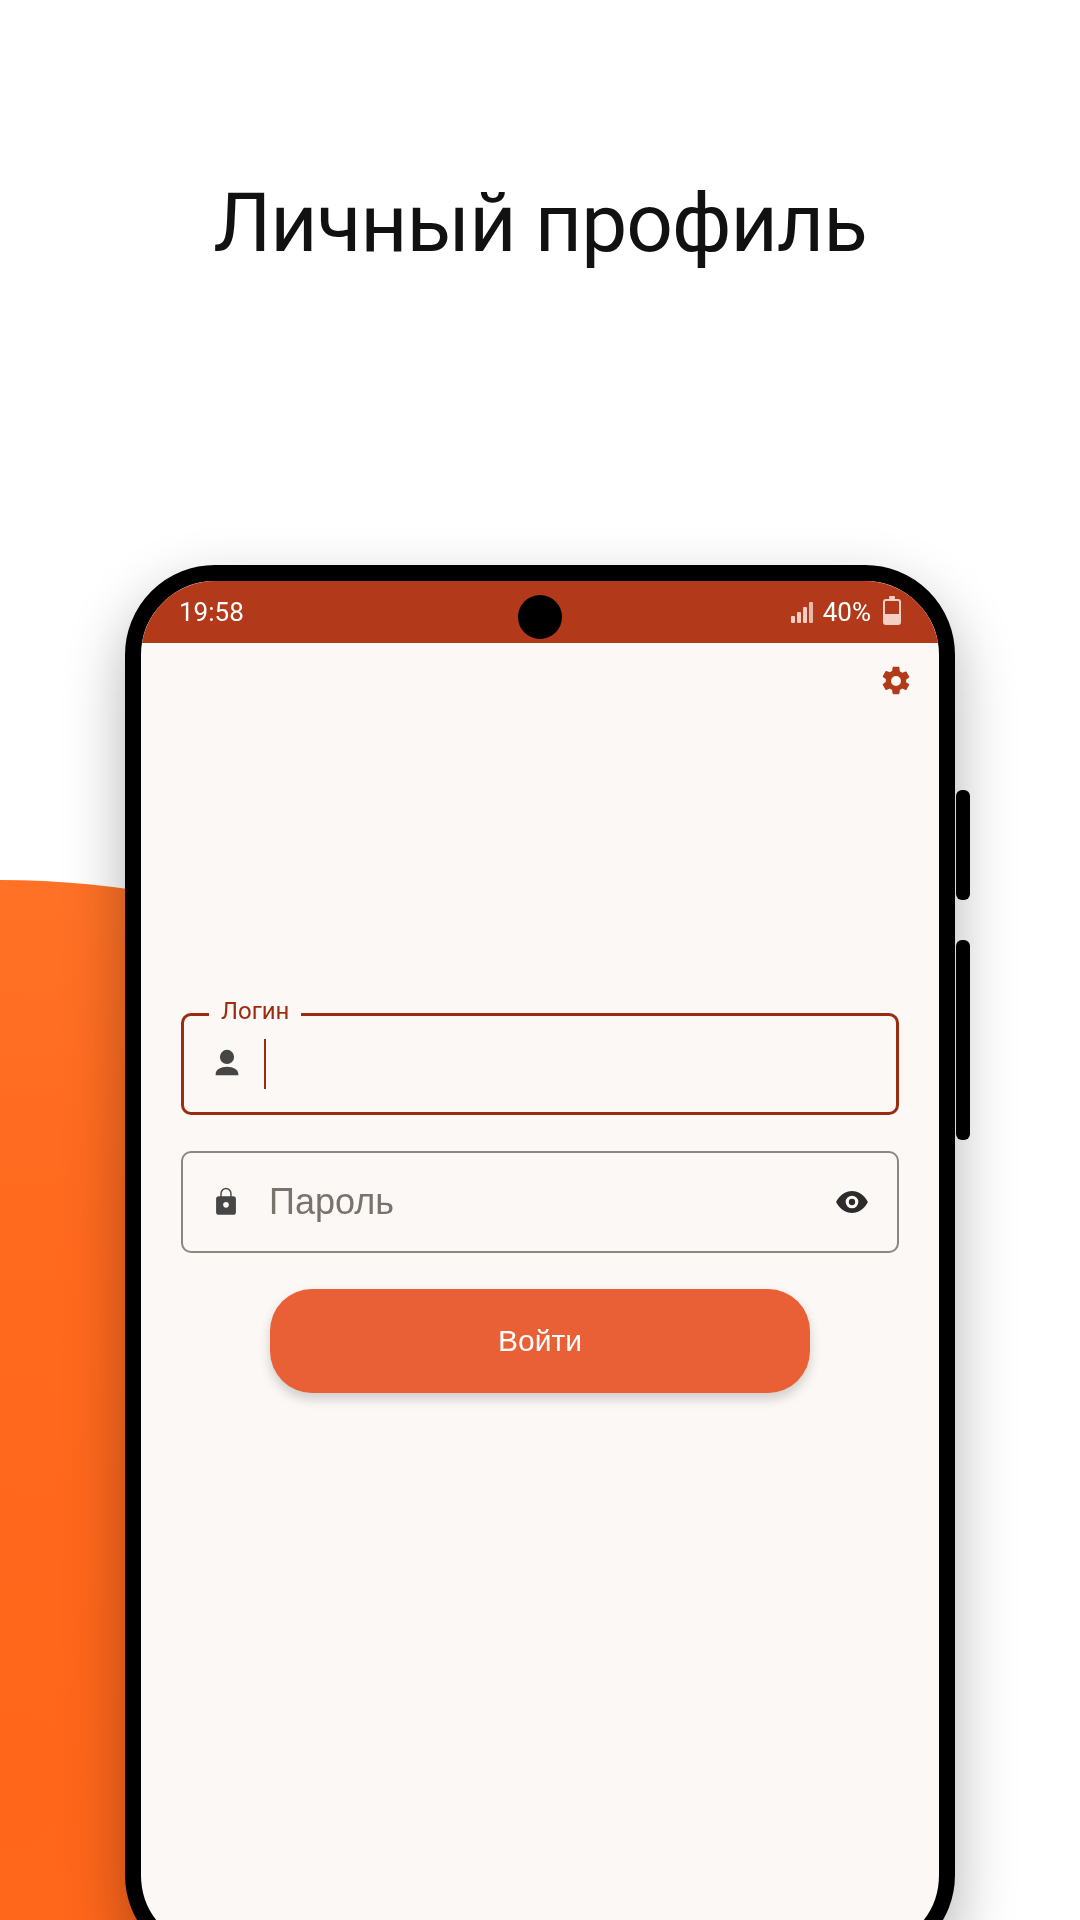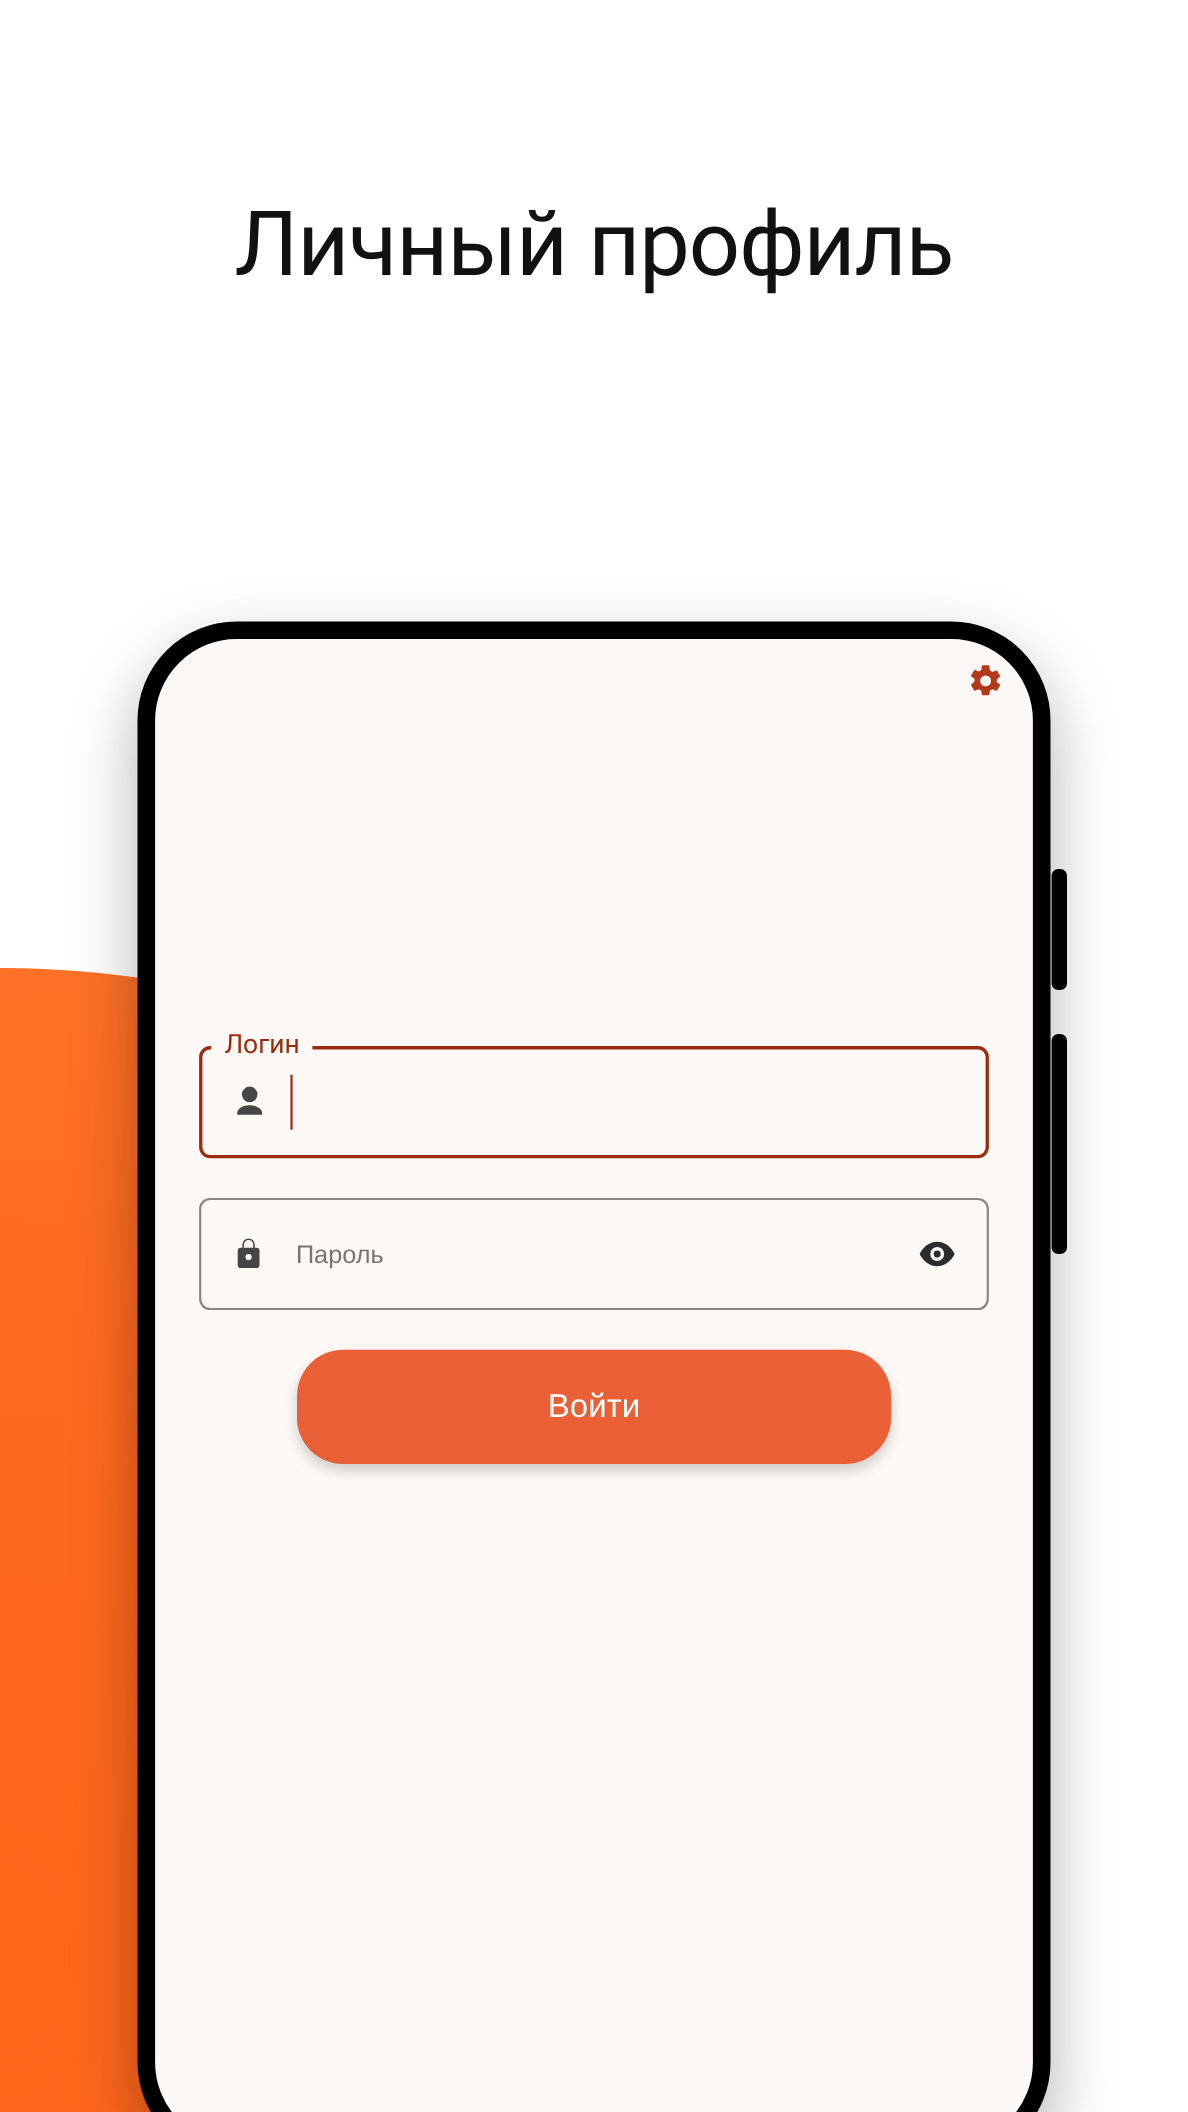"19:58" div.statusbar { html: none -> <div> <span>19:58</span> <div></div> <div> <span> <span></span> <span></span> <span></span> <span></span> </span> <span>40%</span> <span> <span></span> </span> </div> </div> }
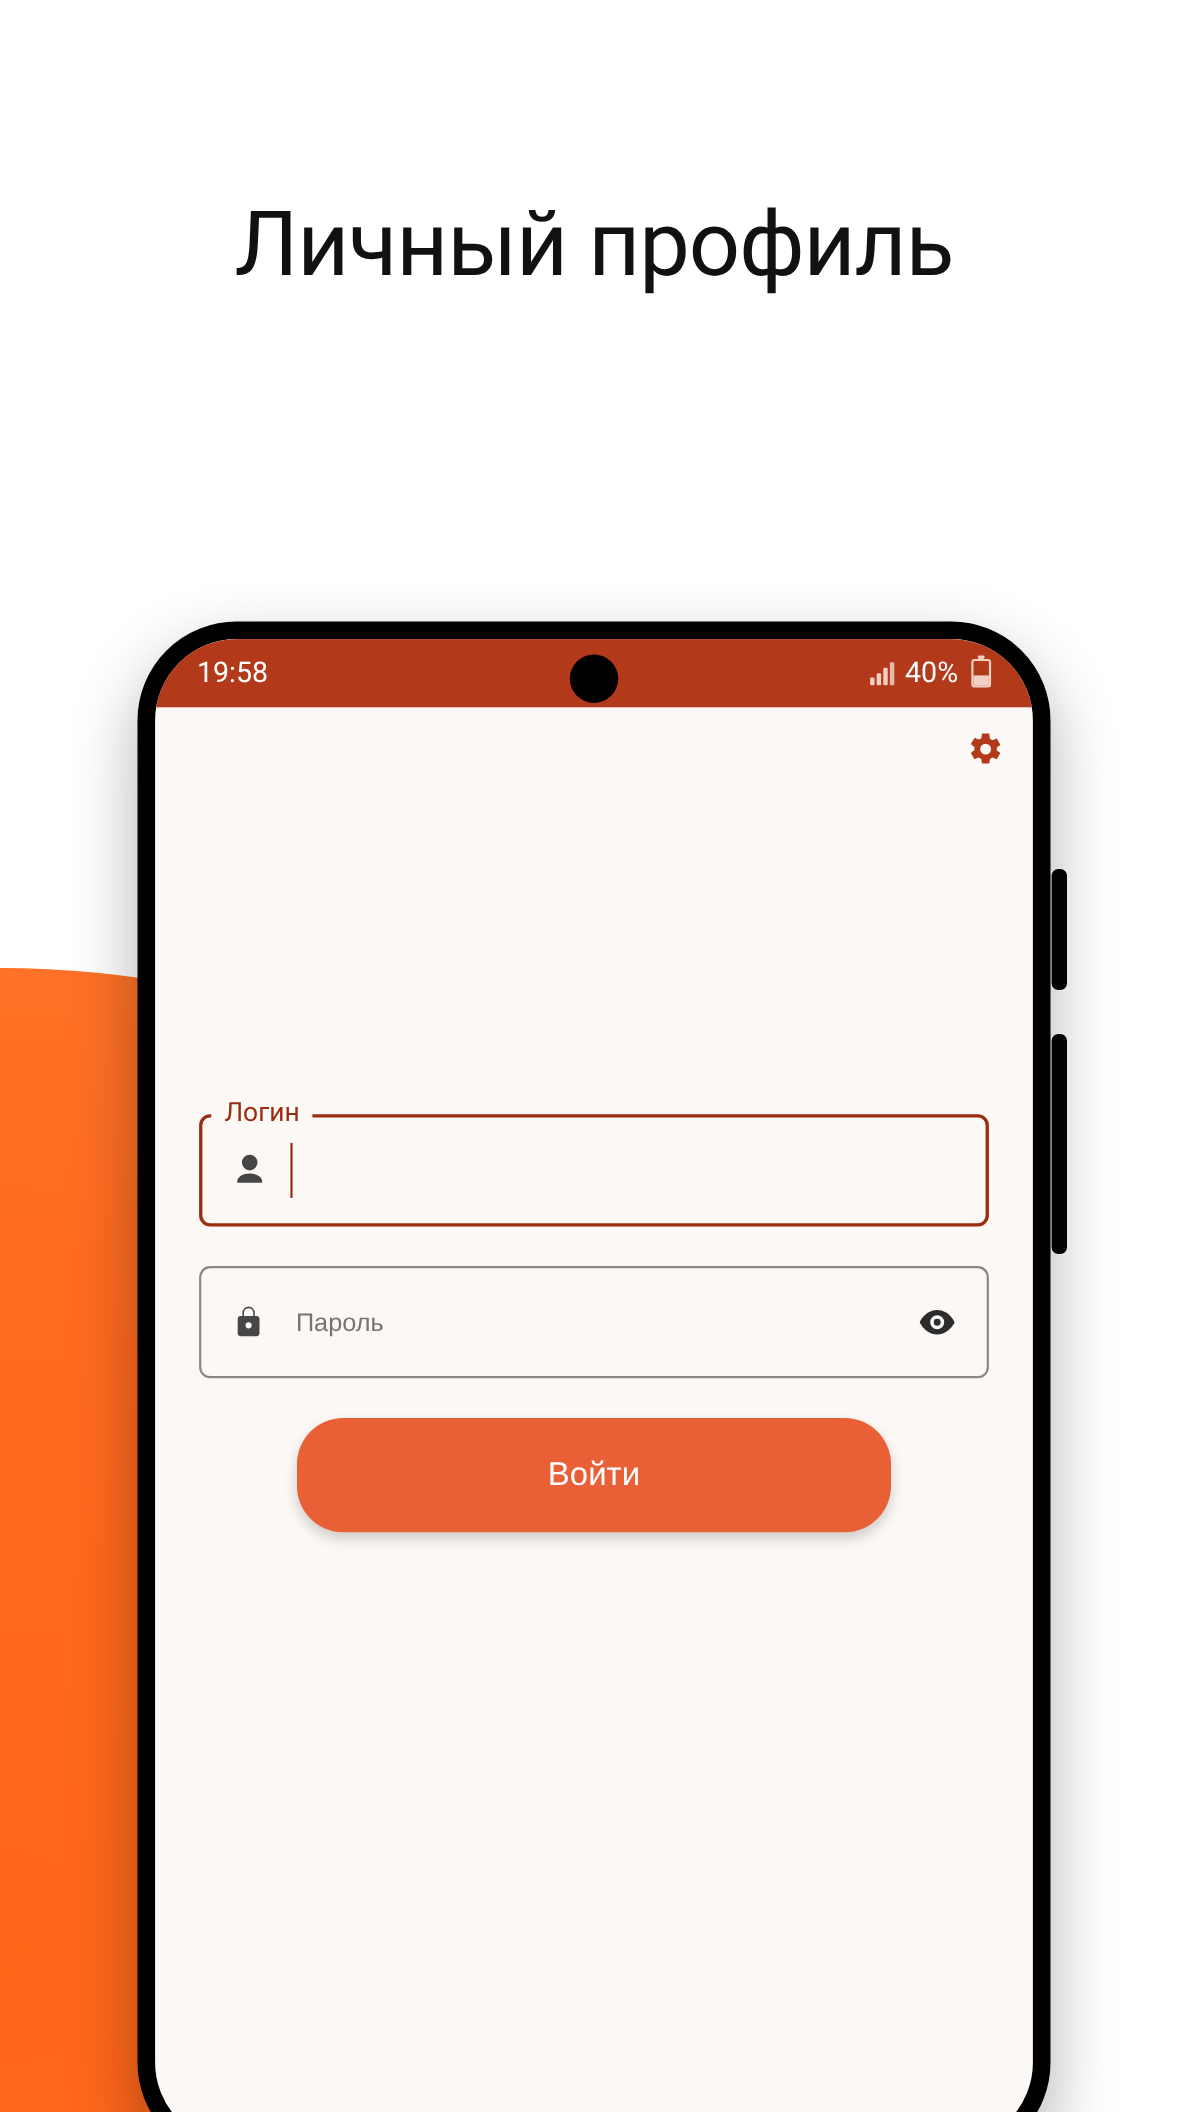"Логин" .float-label { left: 11px -> 28px }
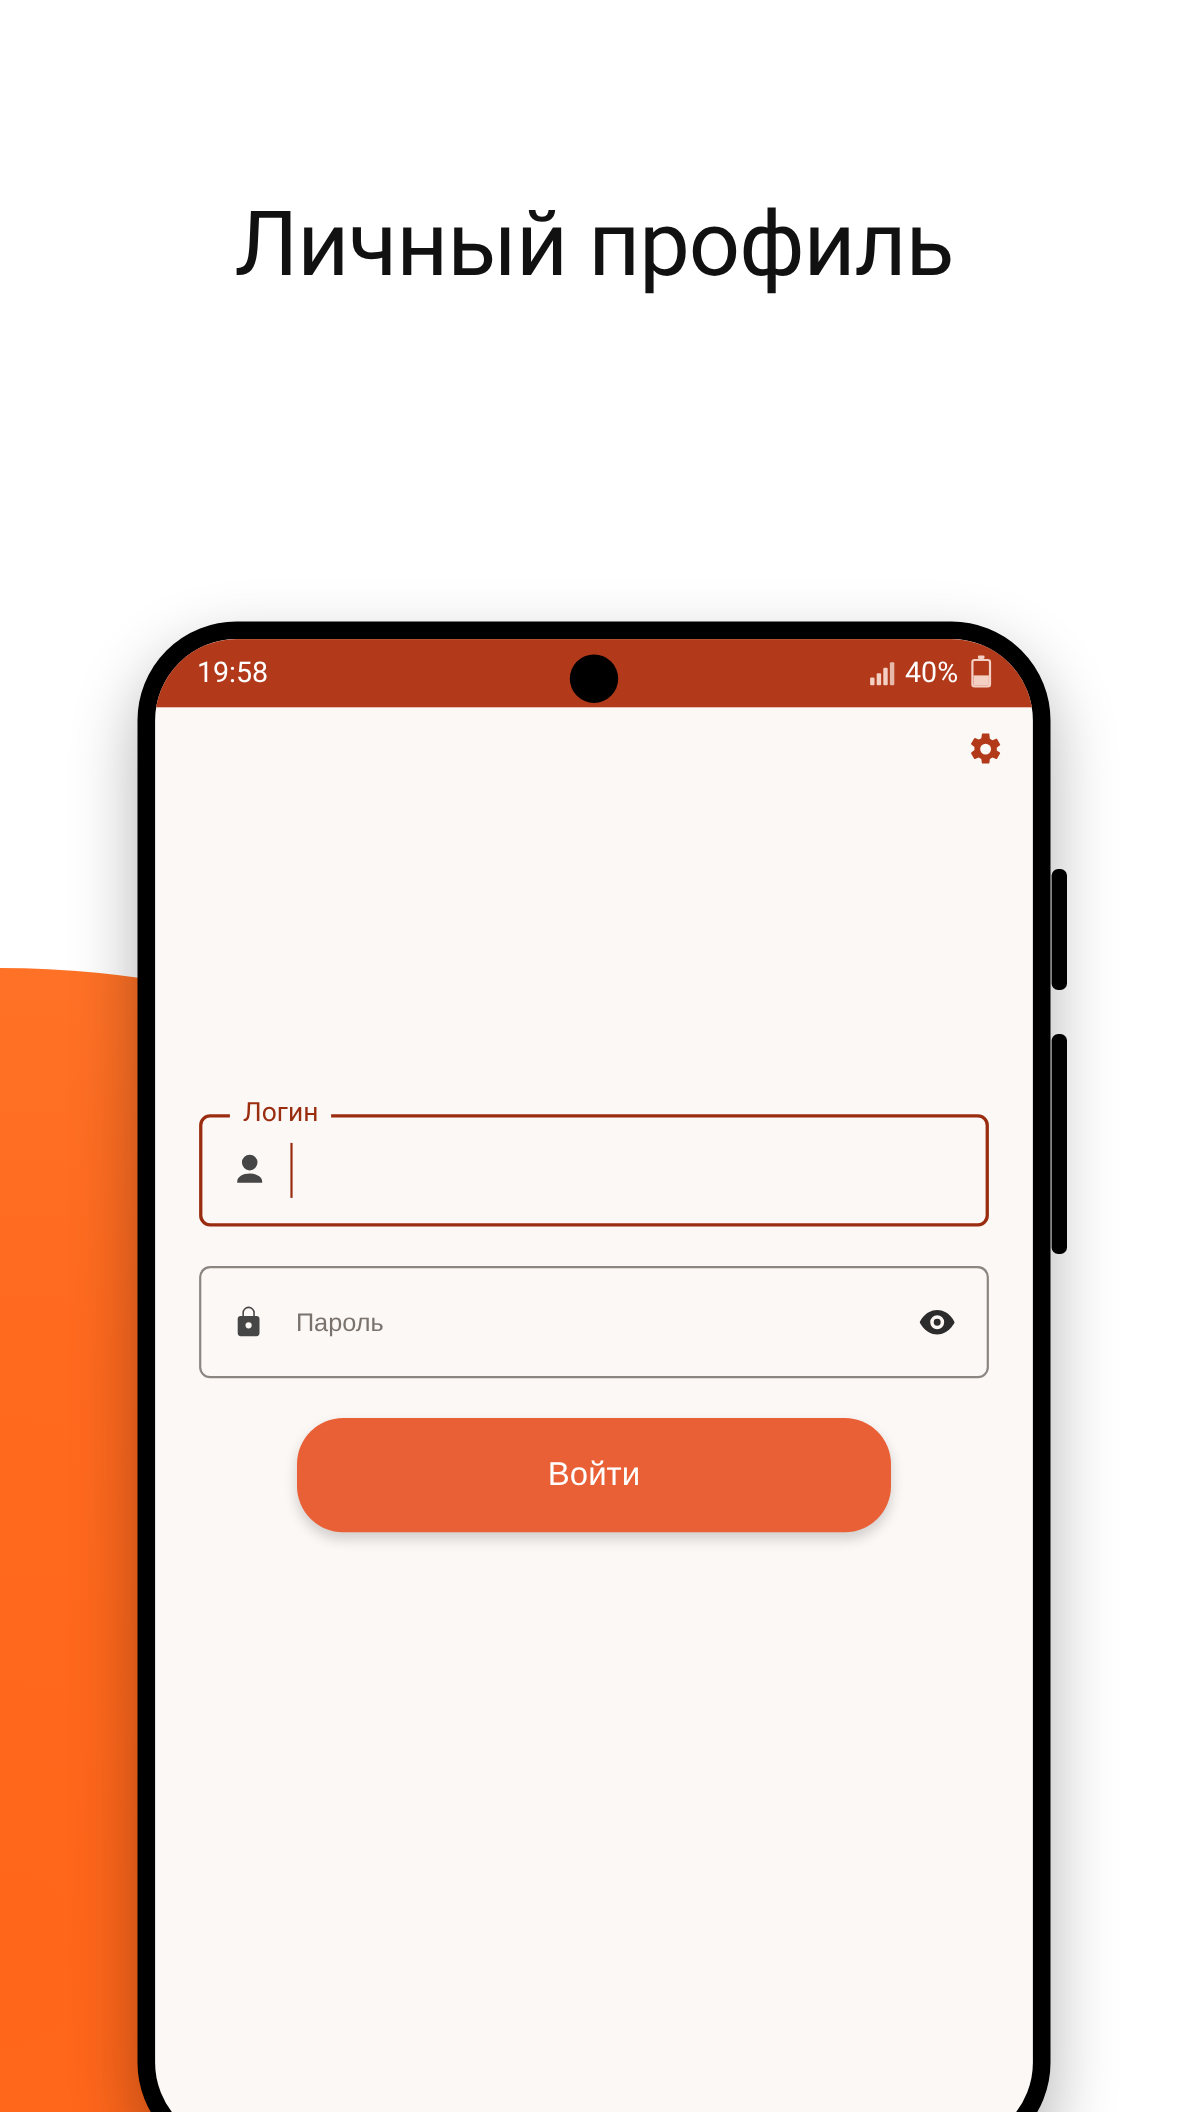"Пароль" .input { font-size: 23px -> 36px }
